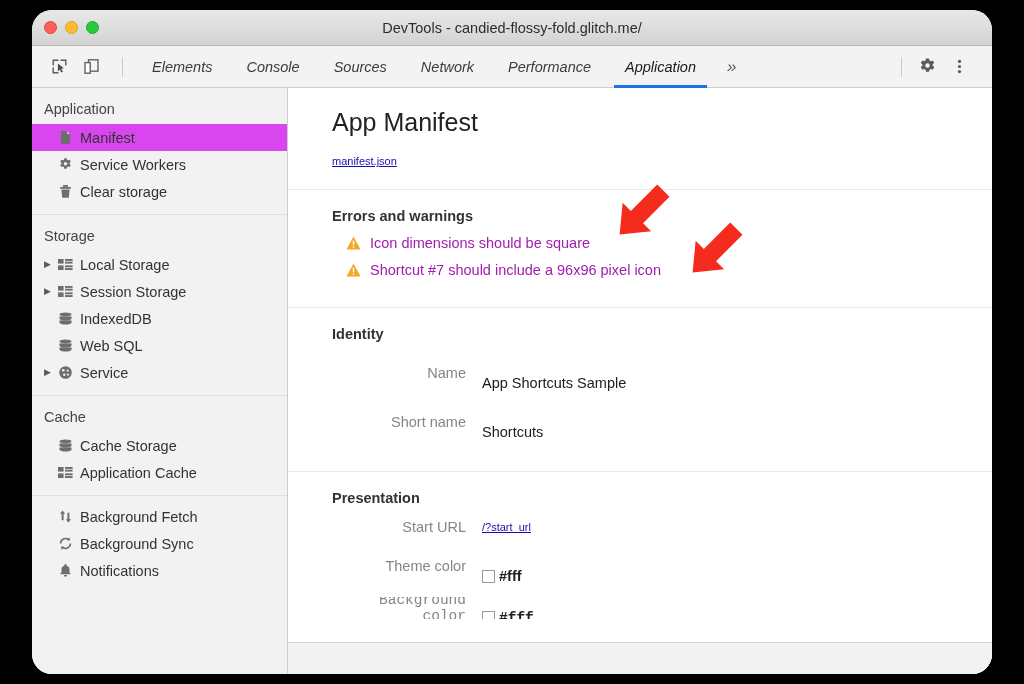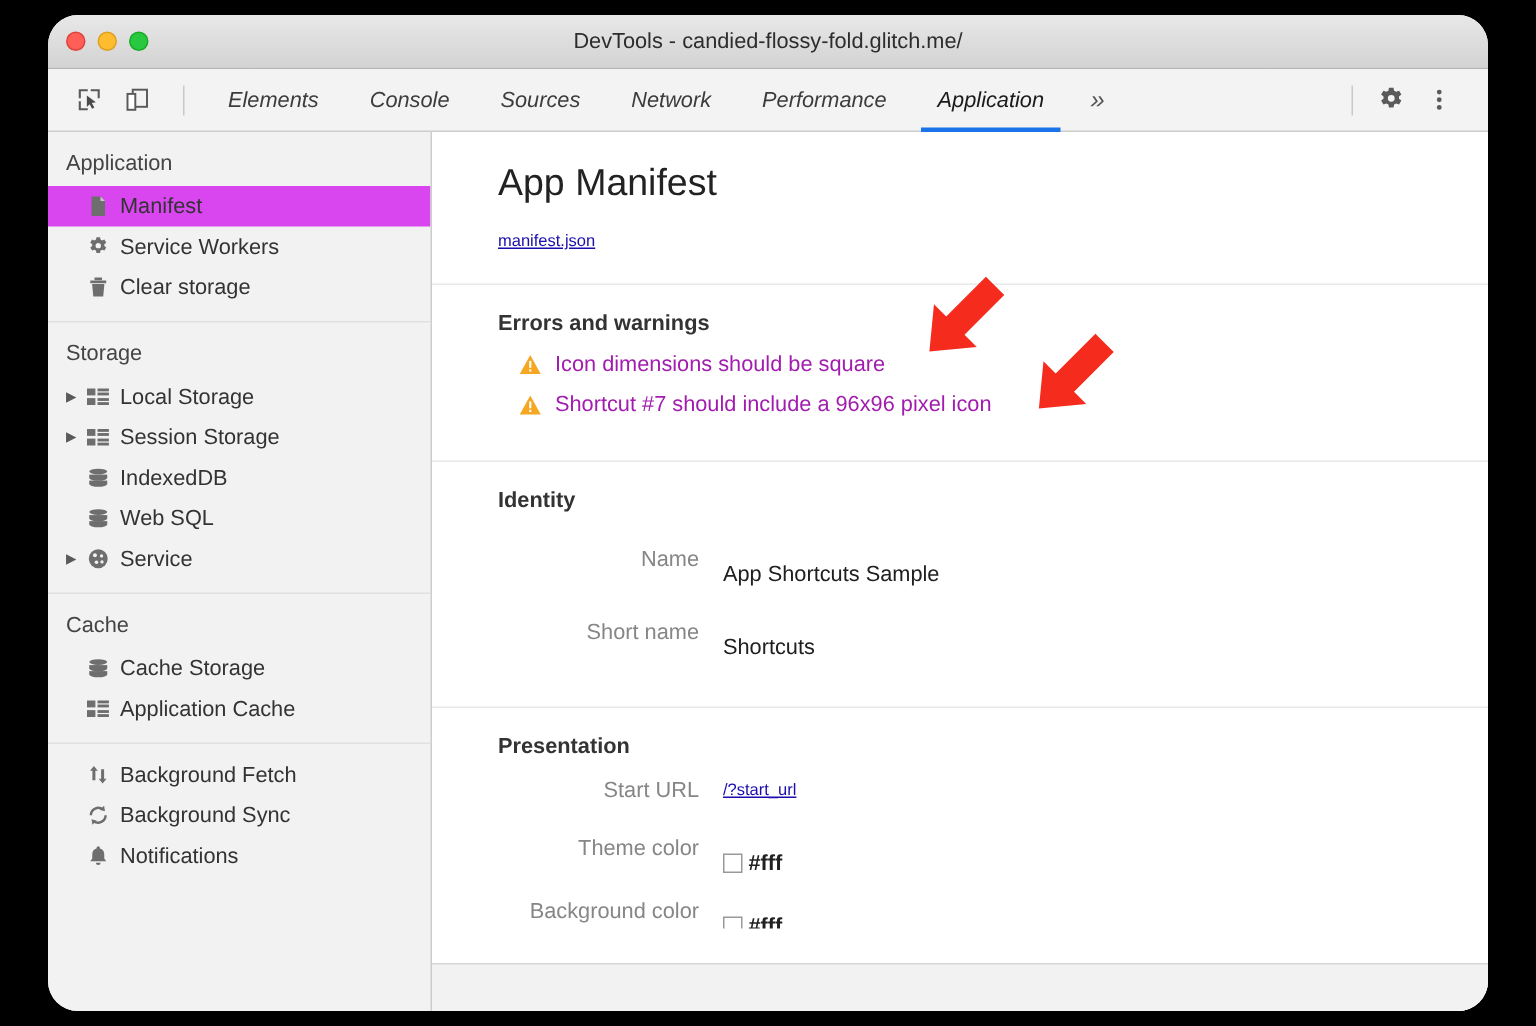"Background color" .clip-row { font-family: none -> Liberation Mono, monospace }
